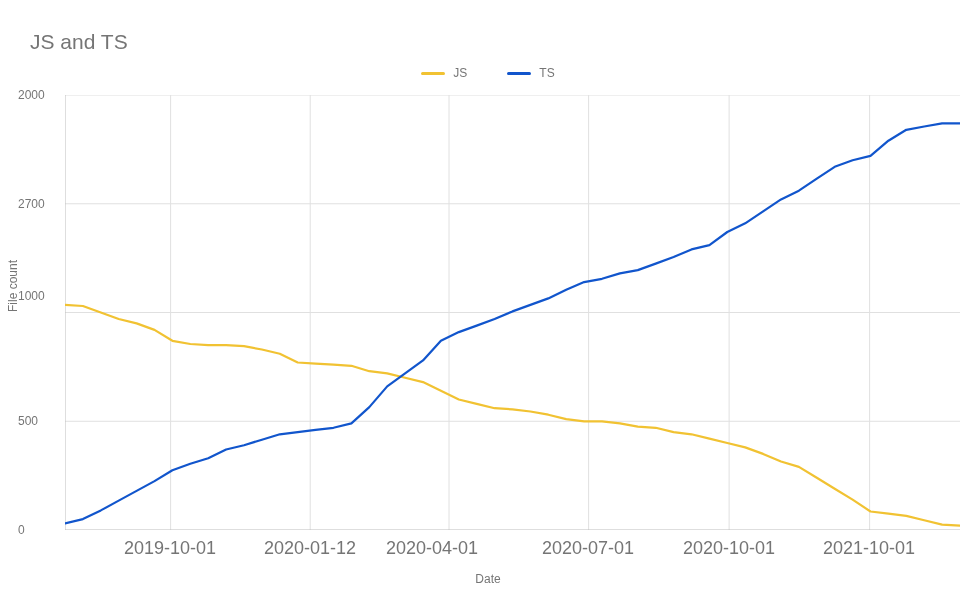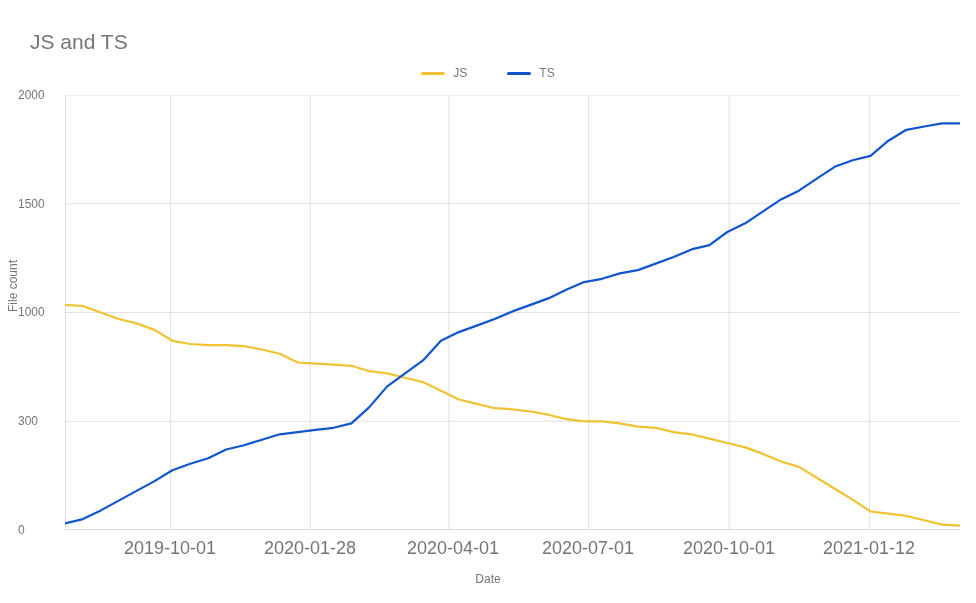"1500" div.y-tick-label { text: 1500 -> 2700 }
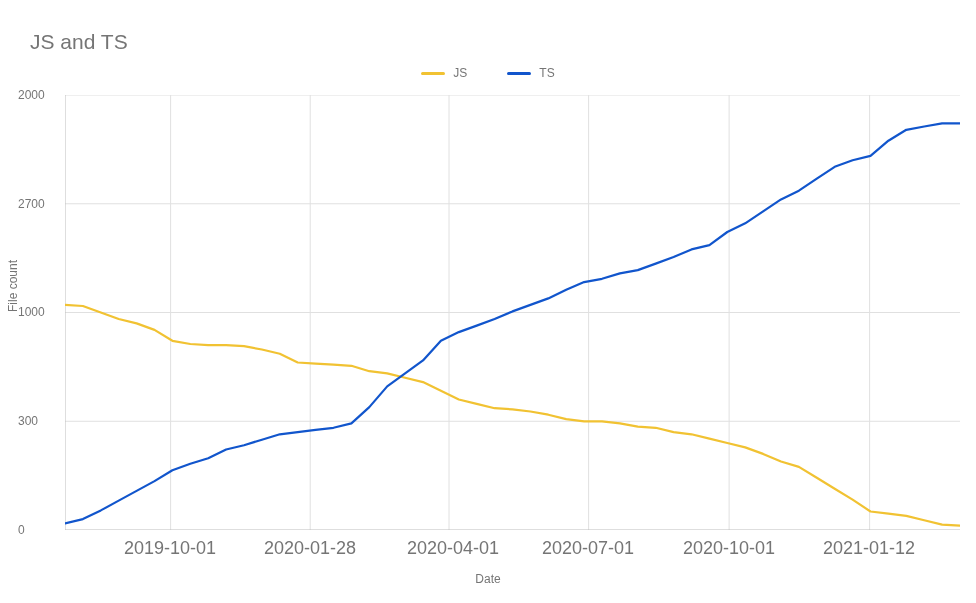"1000" div.y-tick-label { top: 312px -> 296px }
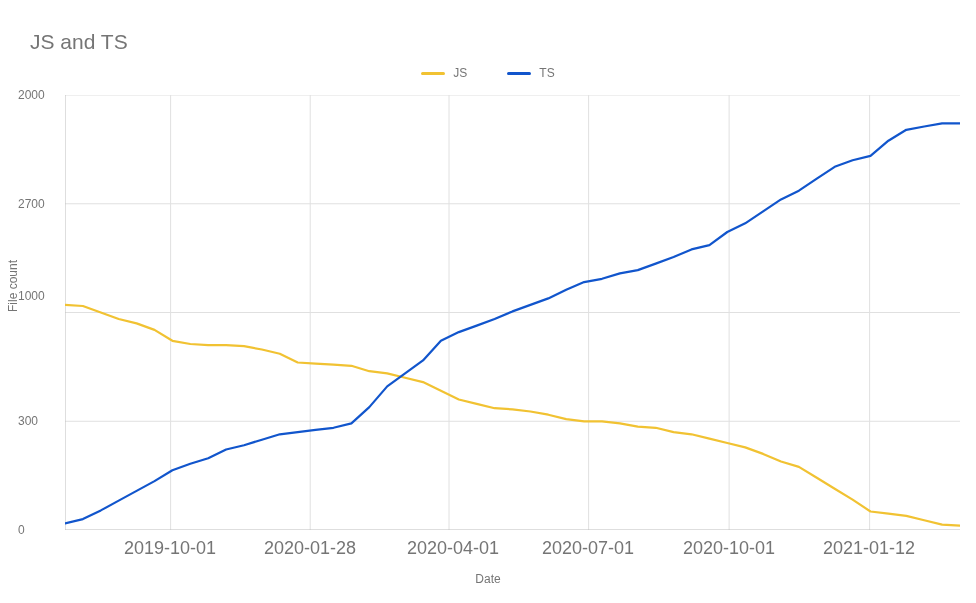"300" div.y-tick-label { text: 300 -> 500 }
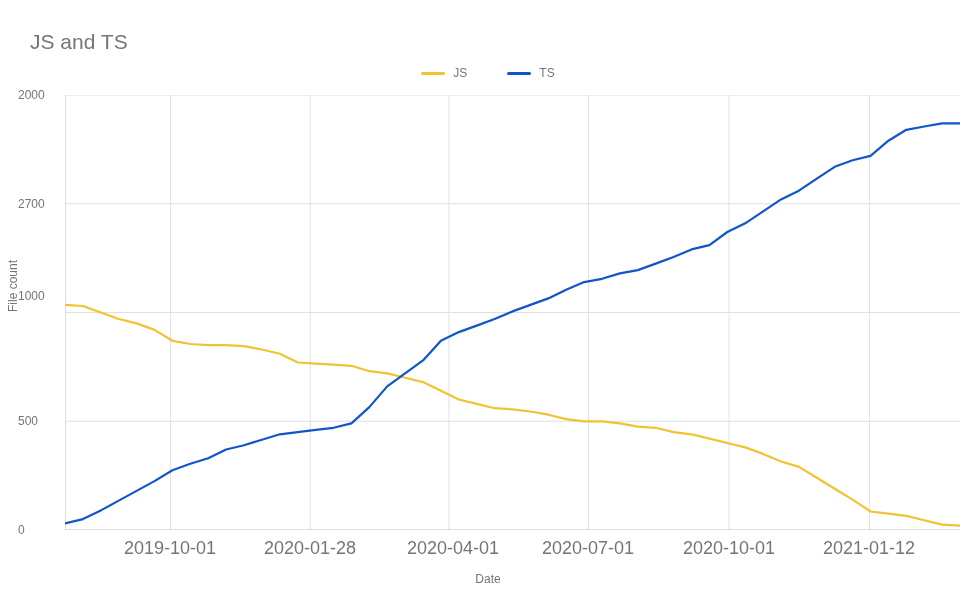"2020-01-28" div.x-tick-label { text: 2020-01-28 -> 2020-01-12 }
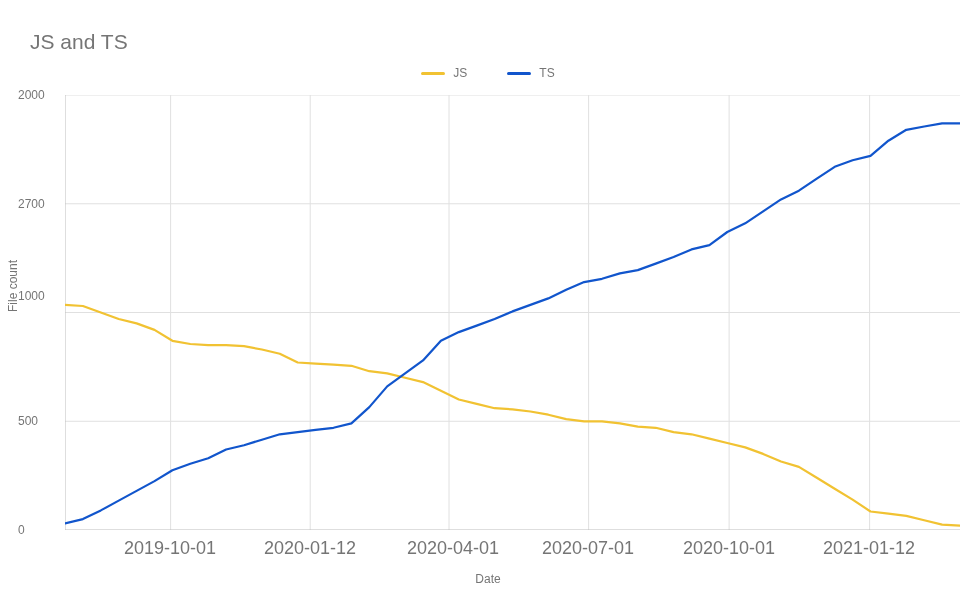"2020-04-01" div.x-tick-label { left: 453px -> 432px }
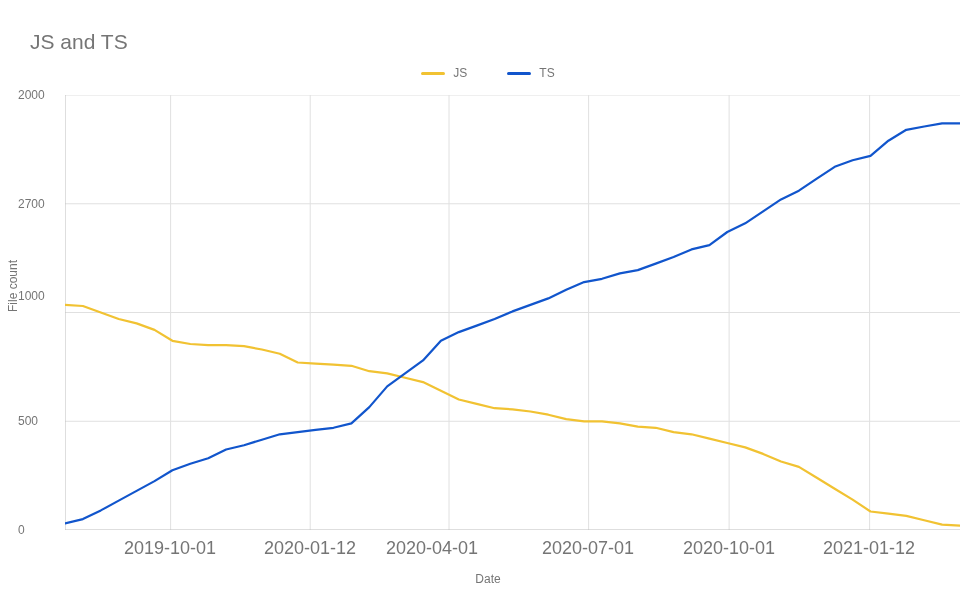"2021-01-12" div.x-tick-label { text: 2021-01-12 -> 2021-10-01 }
